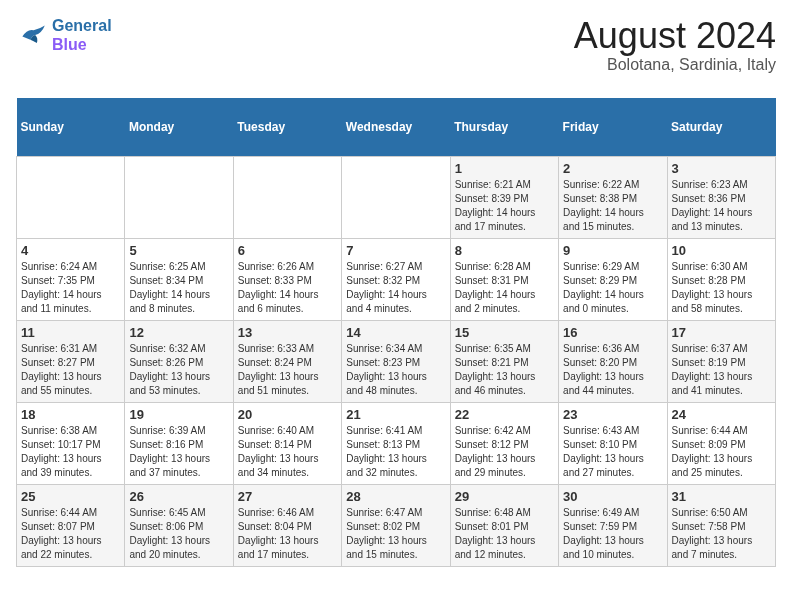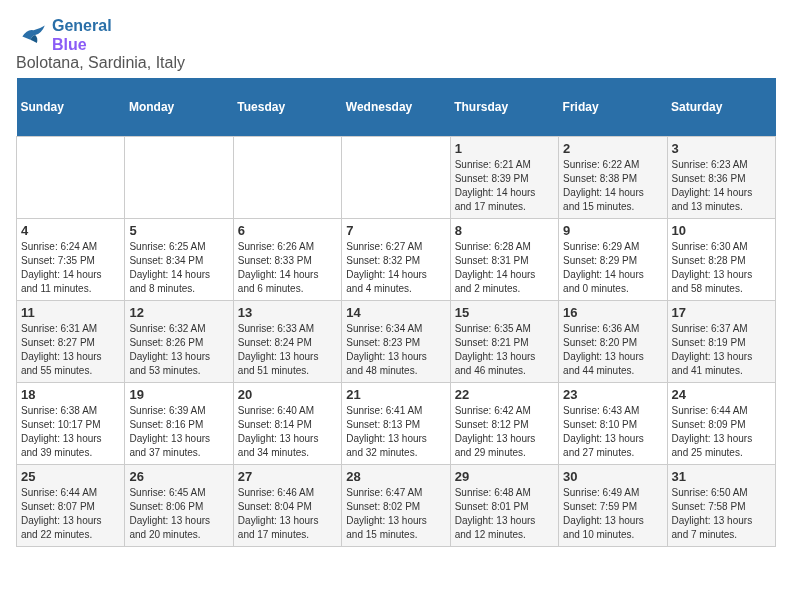"General" .header { flex-direction: column -> none; margin-bottom: 6px -> 24px }
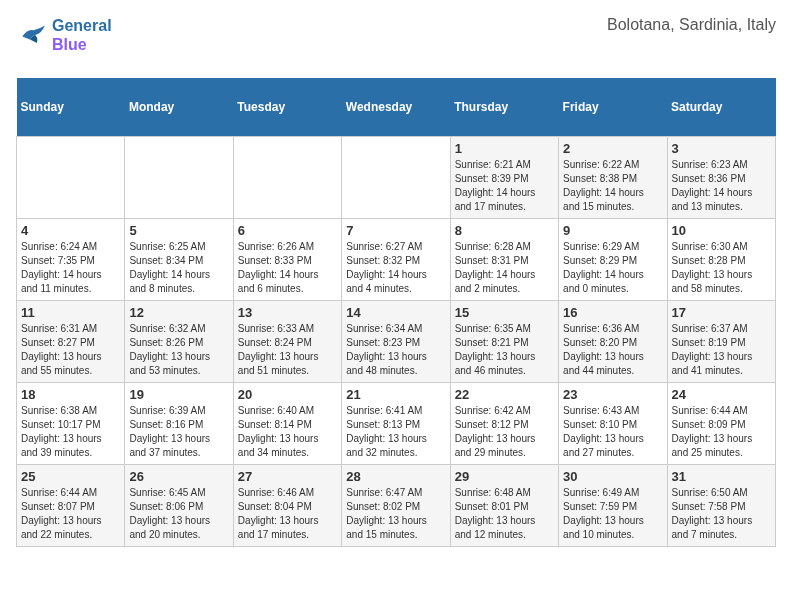"August 2024" h1 { html: none -> <h1>August 2024</h1> }
